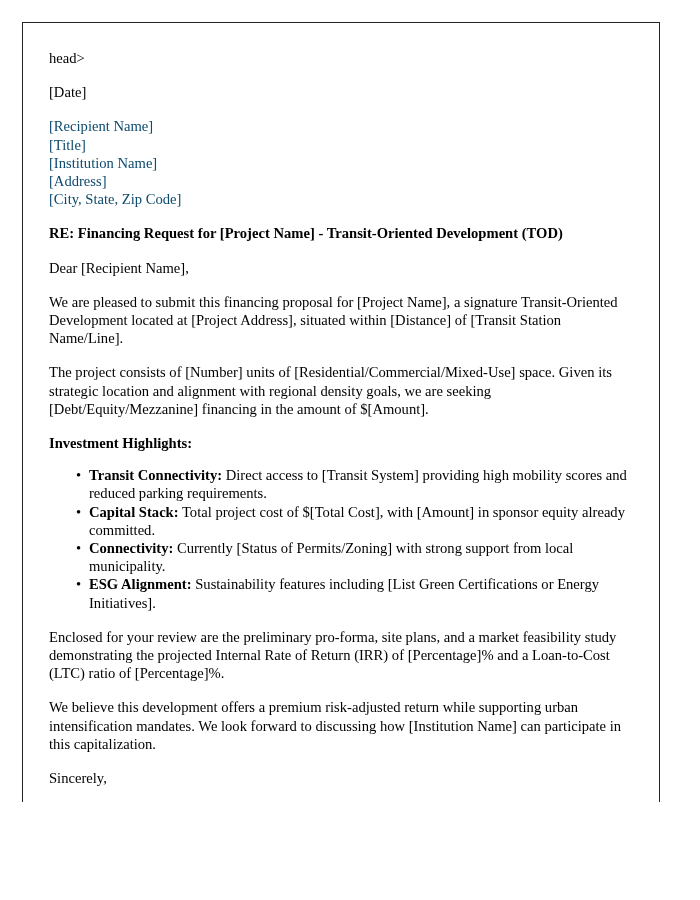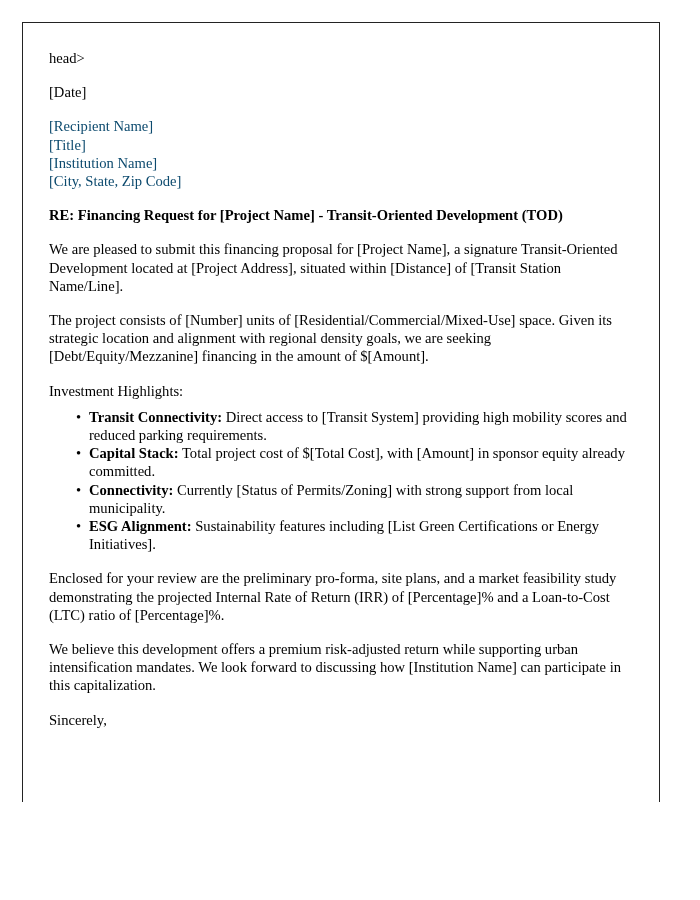"[Address]" p.para-tight { html: none -> <p>[Address]</p> }
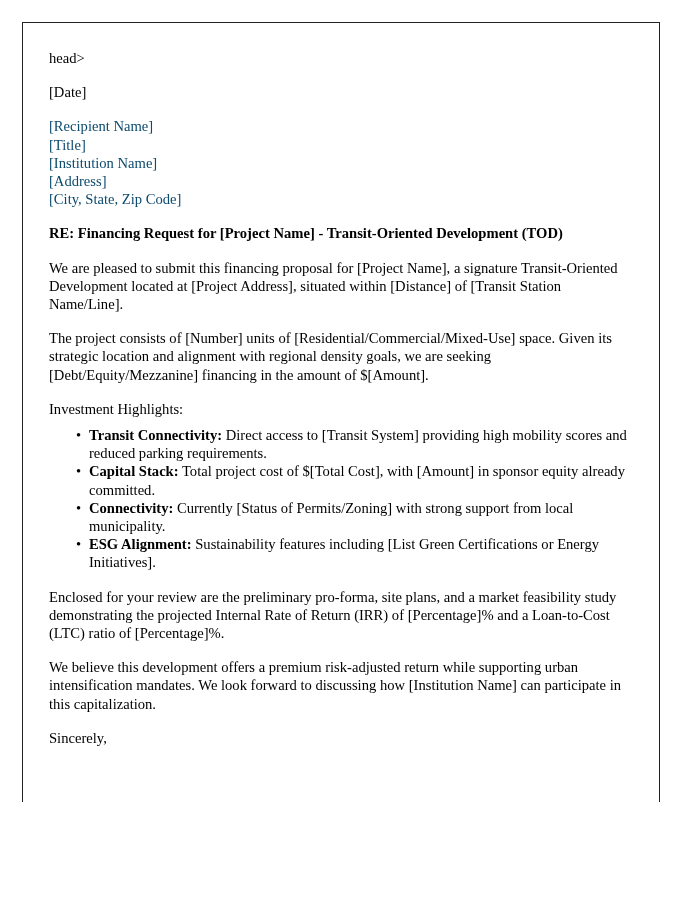"Dear [Recipient Name]," p.para { html: none -> <p>Dear [Recipient Name],</p> }
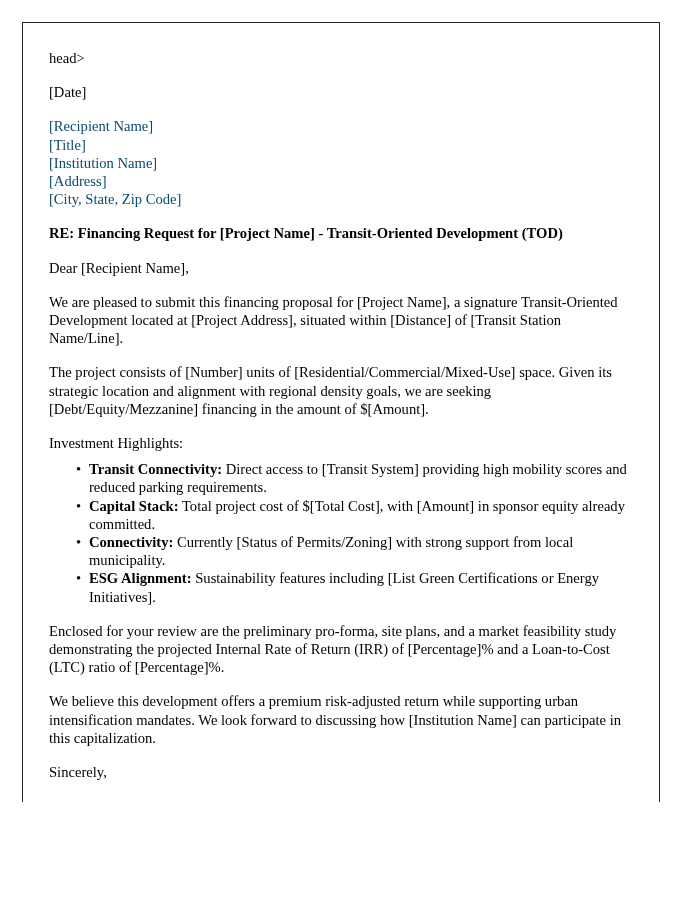"Investment Highlights:" .section-head { font-weight: normal -> bold; margin: 0 0 8px 0 -> 0 0 14px 0 }
